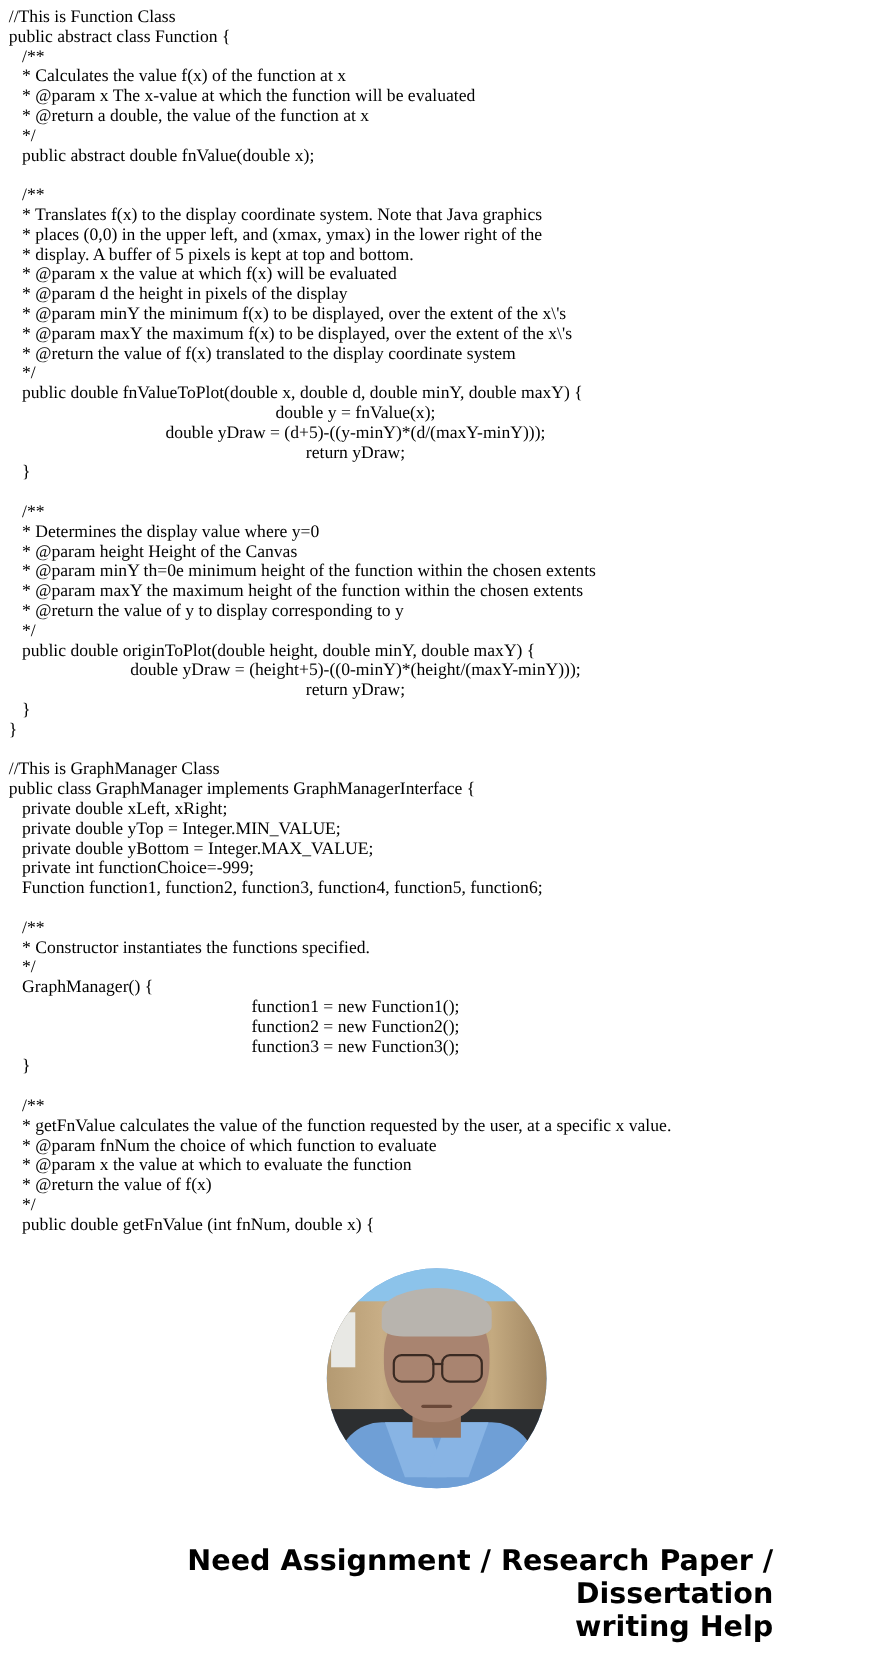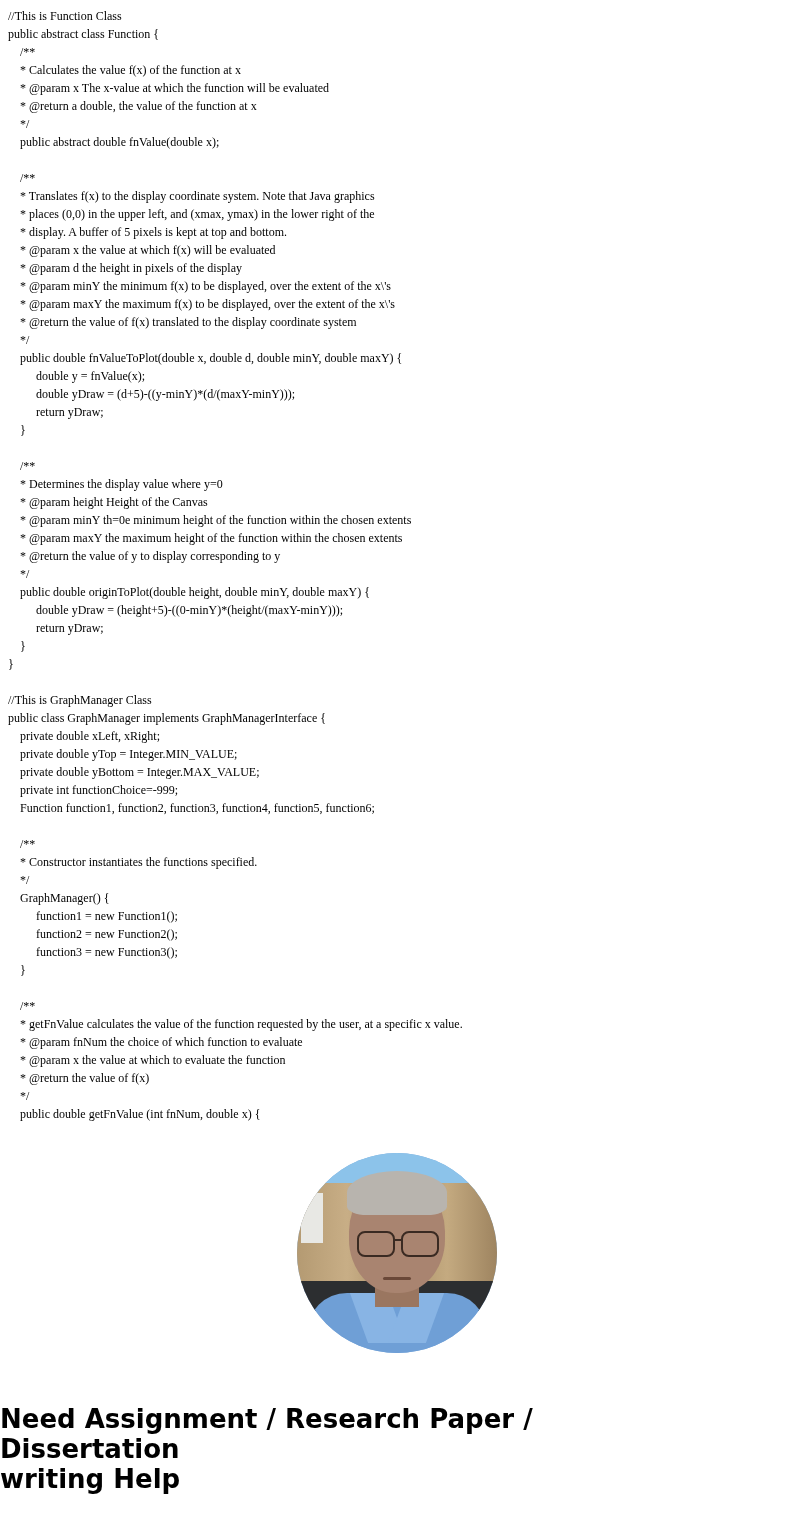"//This is Function Class" .code { font-size: 12px -> 16px }
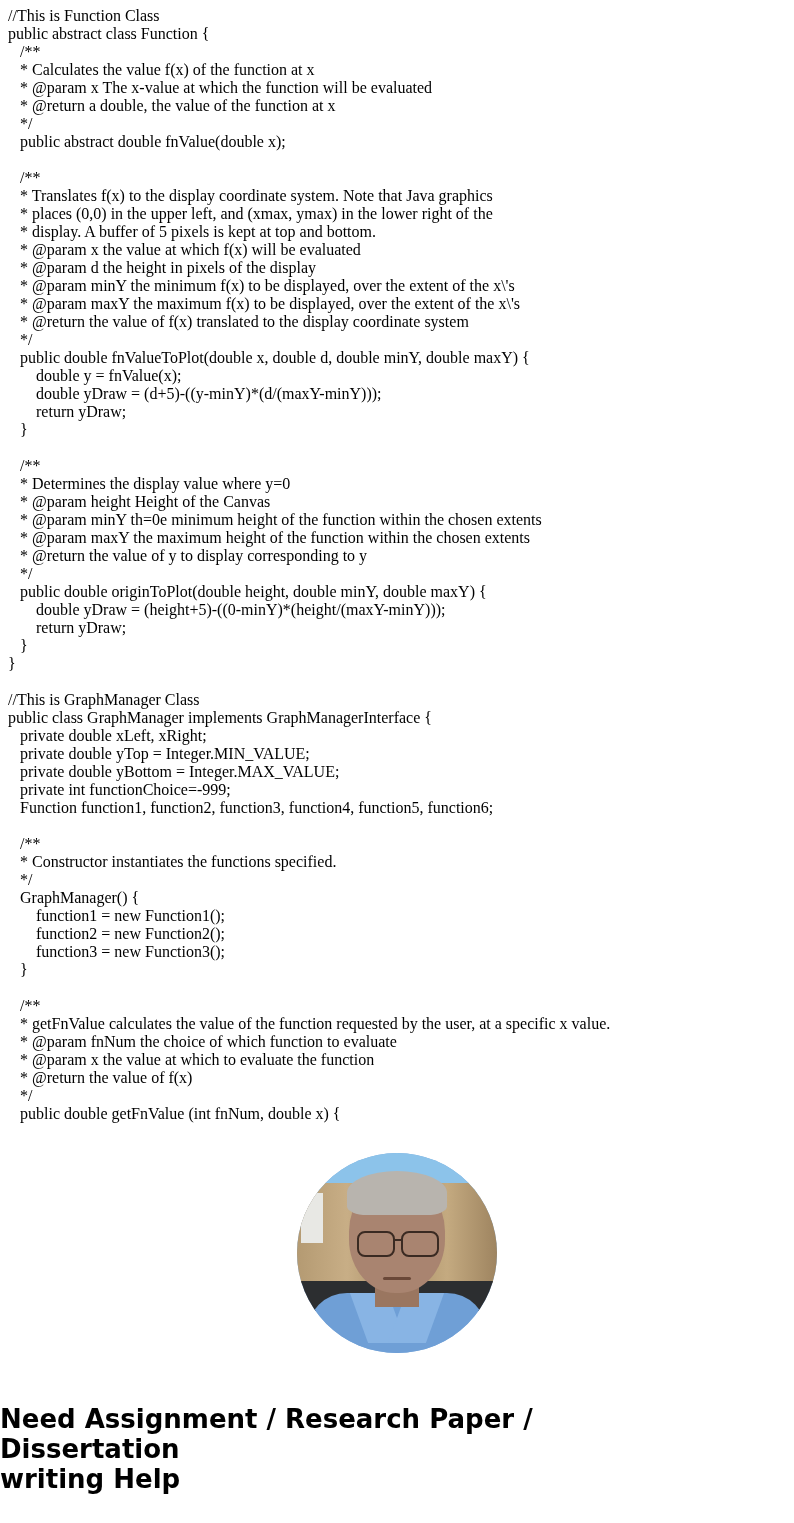"double y = fnValue(x);" .code .i2 { text-align: none -> center }
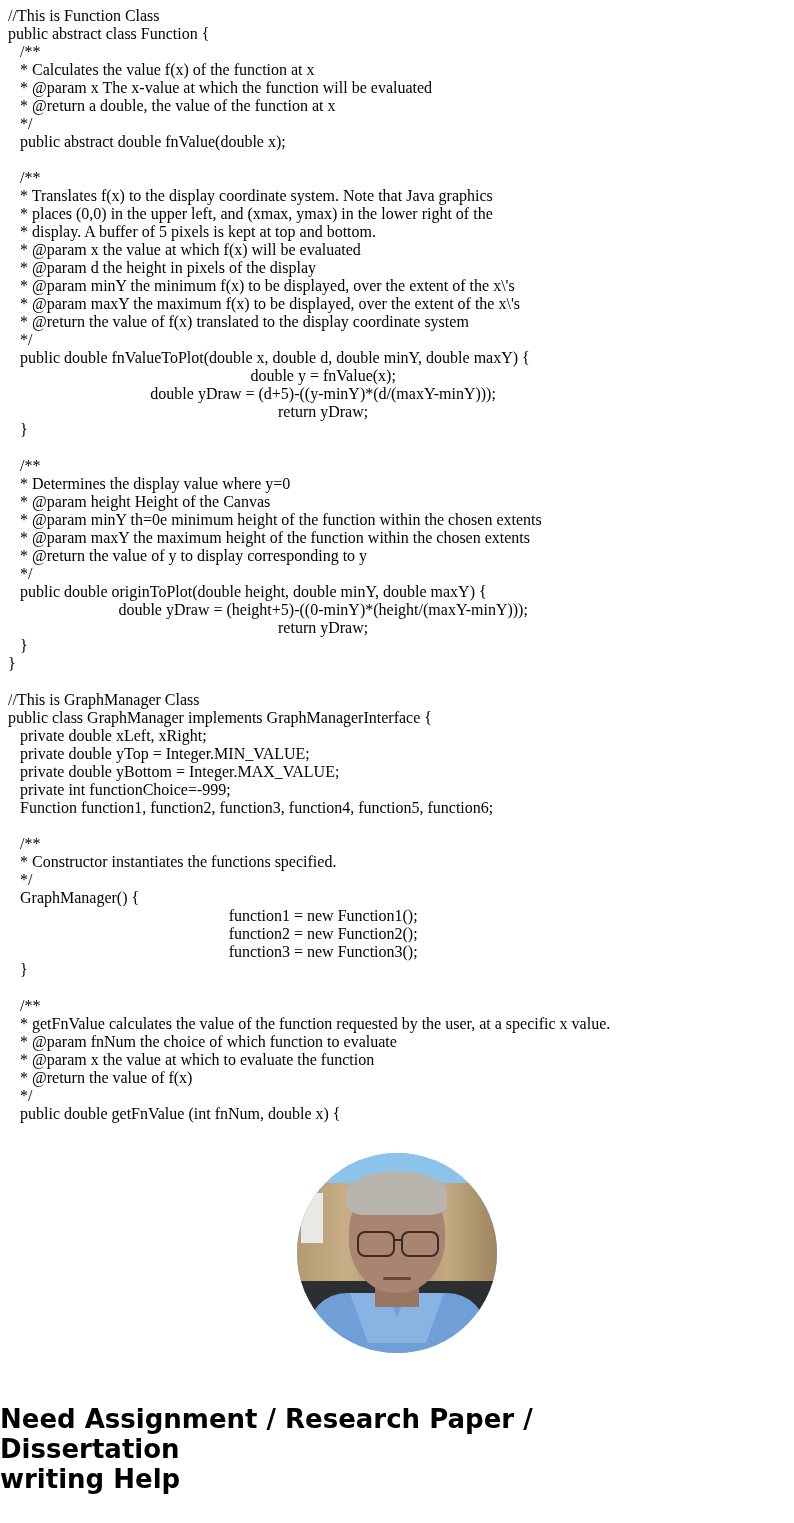"Need Assignment / Research Paper" .promo { text-align: left -> right }
